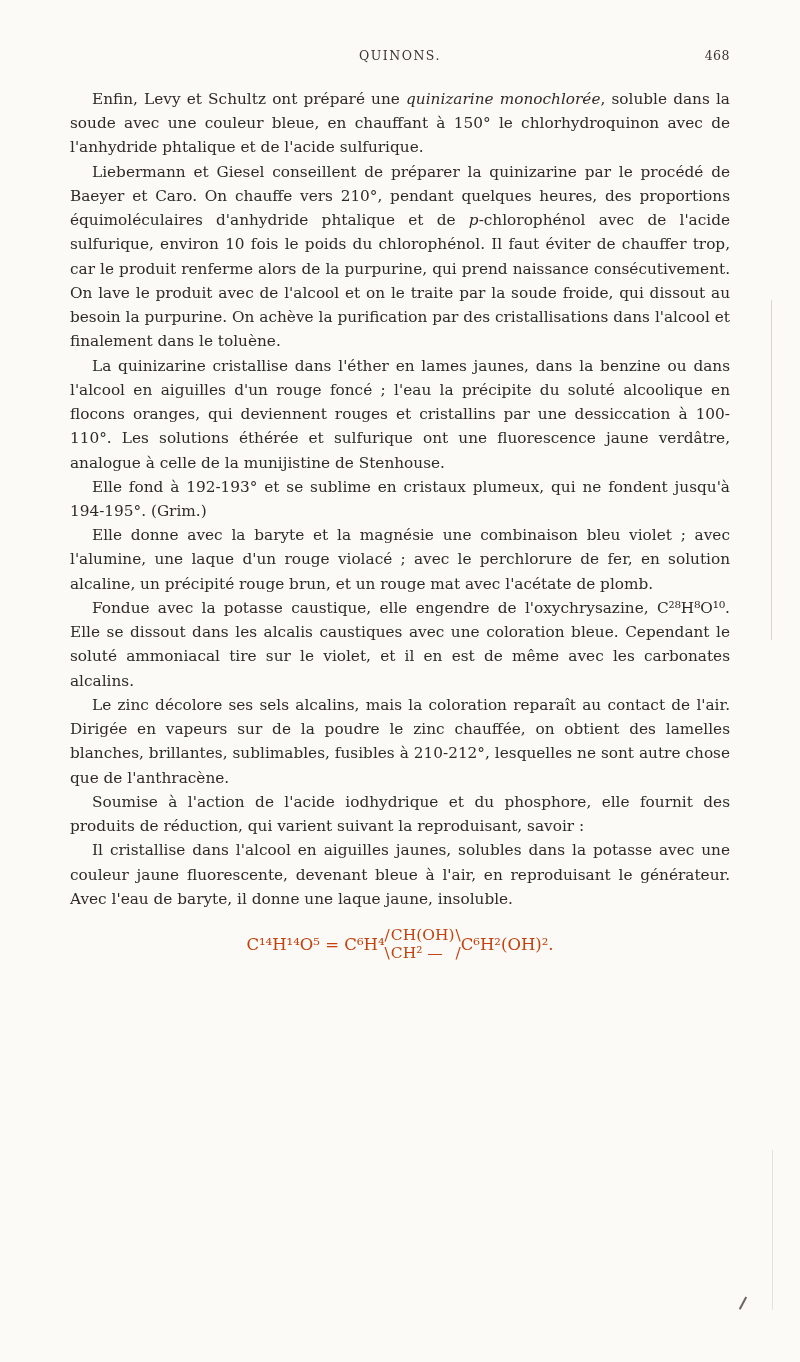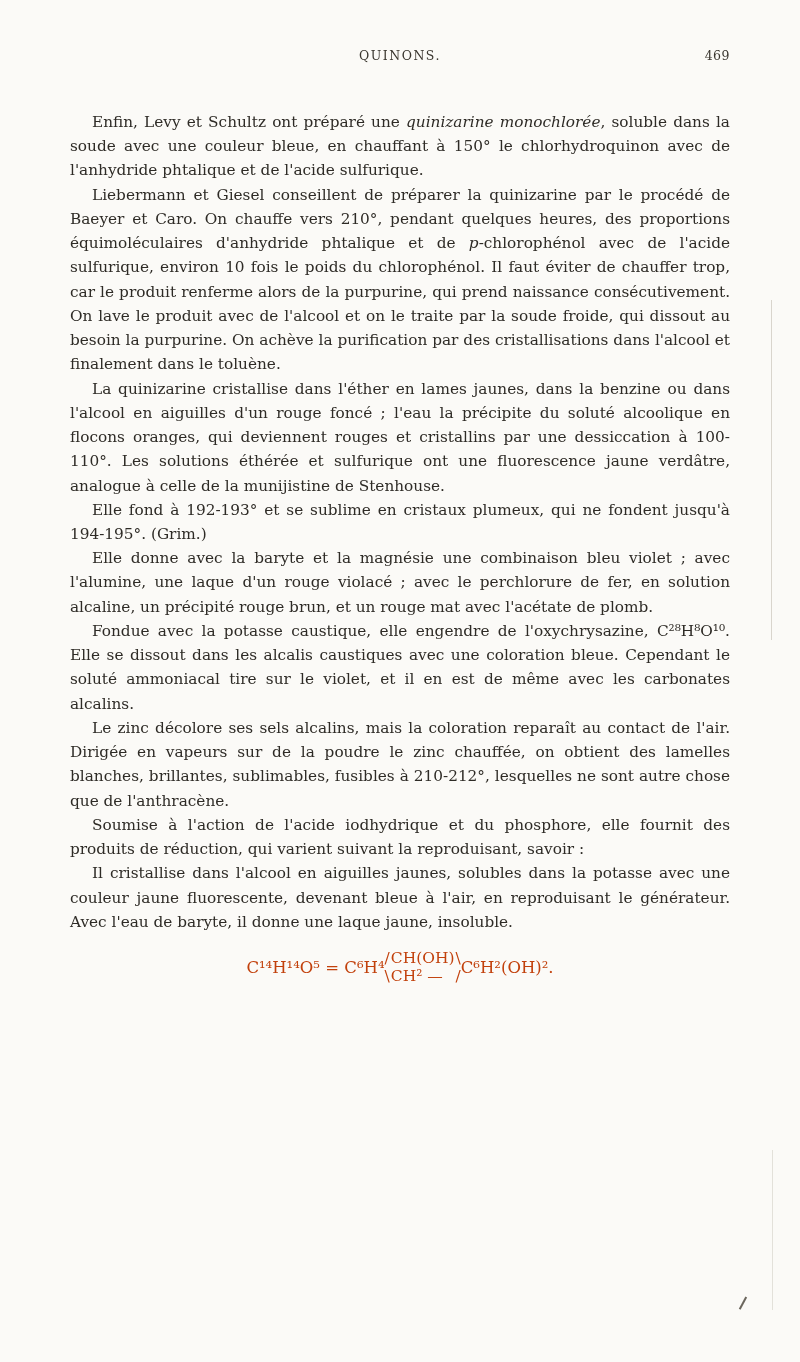"QUINONS." .running-head { margin-bottom: 40px -> 17px }
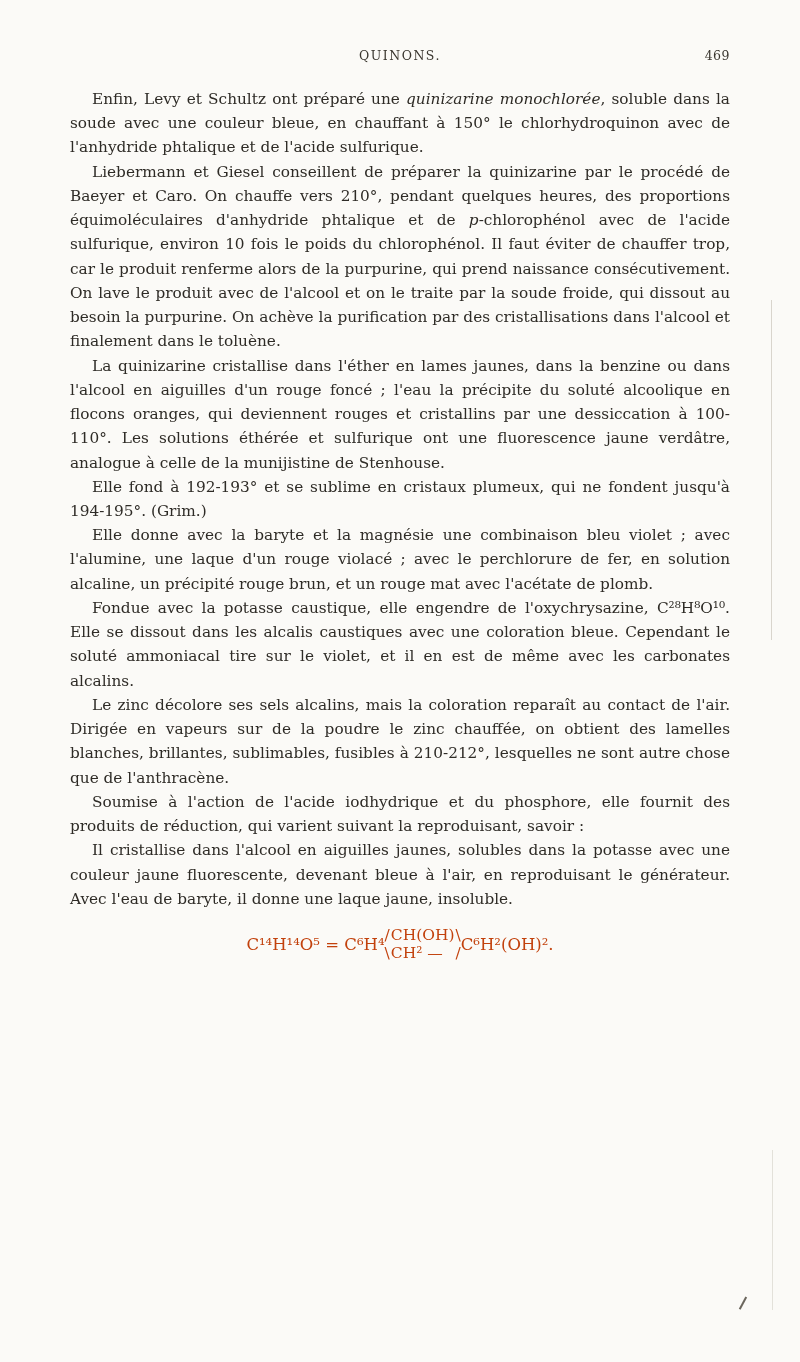"469" span.folio { text: 469 -> 468 }
